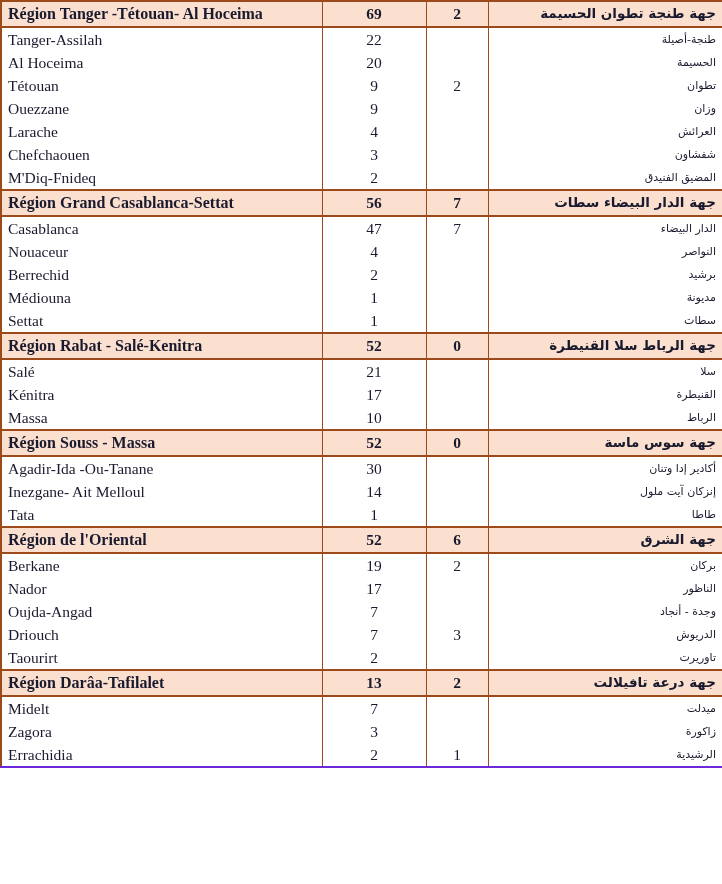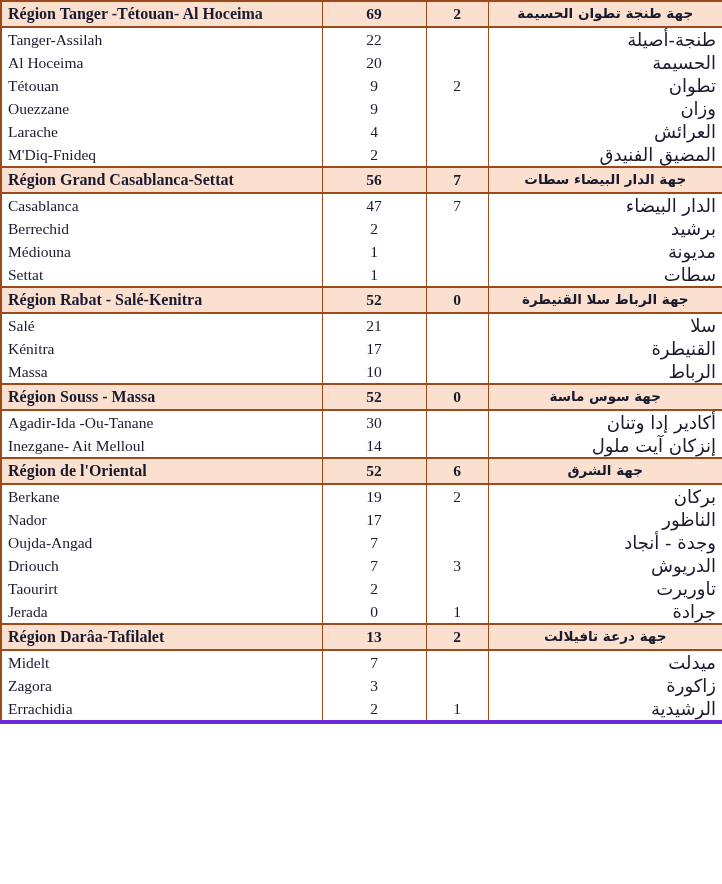"جهة طنجة تطوان الحسيمة" tr.region-row > td.ar-cell { text-align: center -> none }
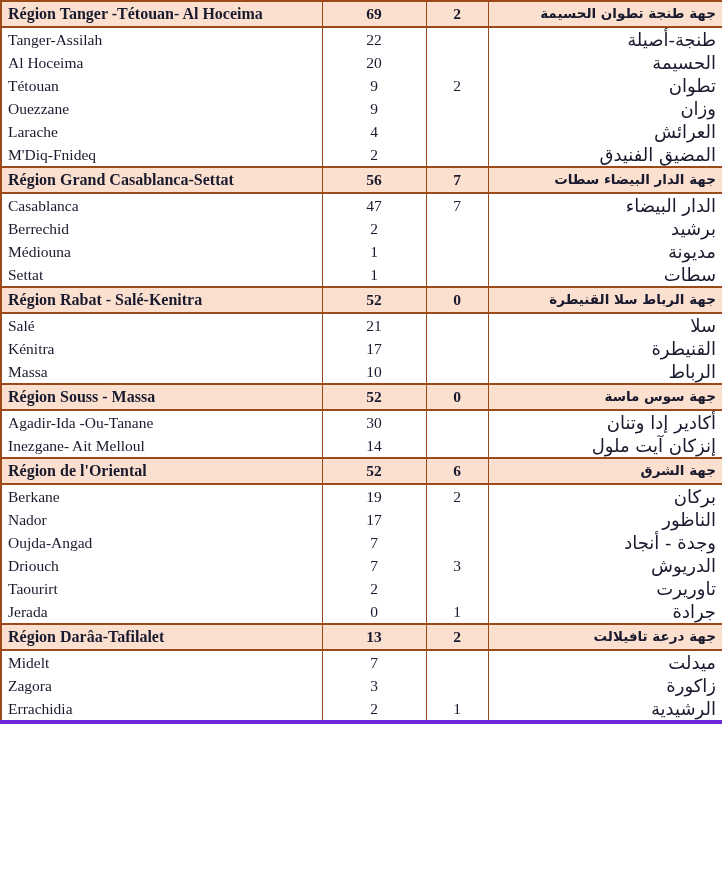"طنجة-أصيلة" table.stats td.ar-cell { font-size: 18px -> 11px }
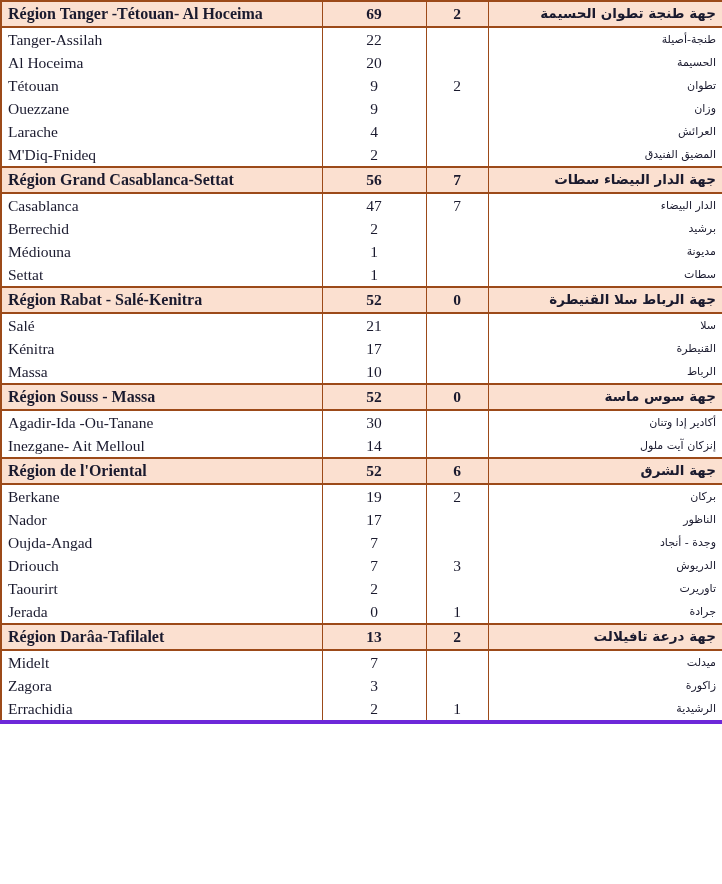"Chefchaouen" tr.city-row { html: none -> <tr> <td>Chefchaouen</td> <td>3</td> <td></td> <td>شفشاون</td> </tr> }
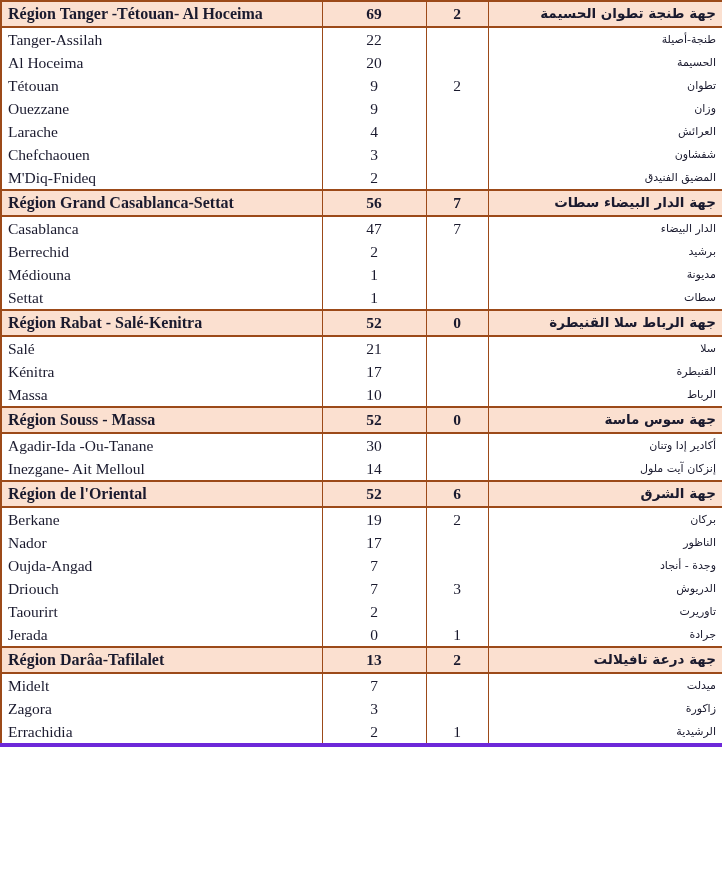"Nouaceur" tr.city-row { html: none -> <tr> <td>Nouaceur</td> <td>4</td> <td></td> <td>النواصر</td> </tr> }
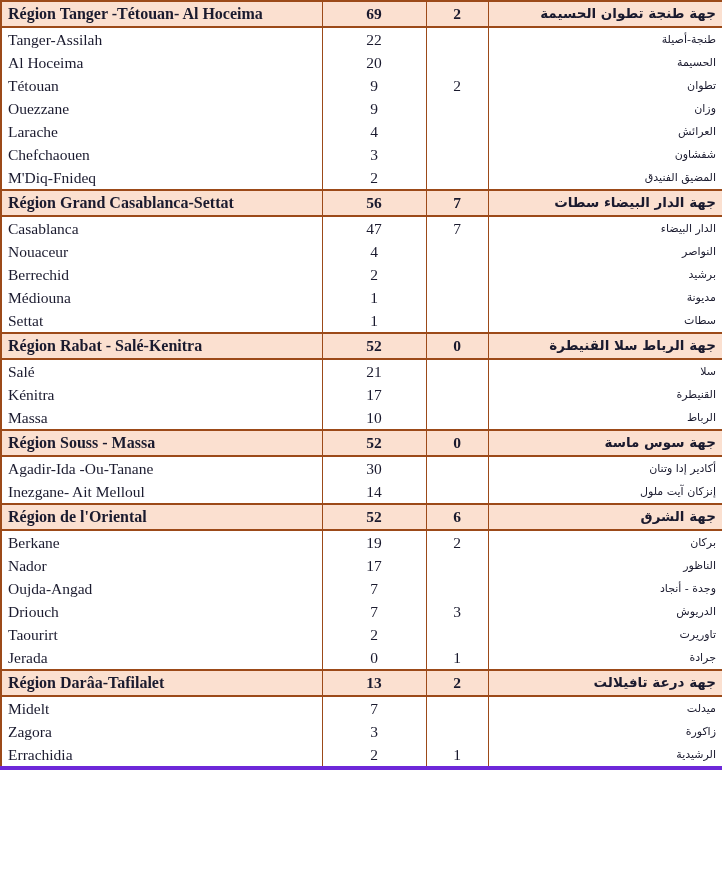"Tata" tr.city-row { html: none -> <tr> <td>Tata</td> <td>1</td> <td></td> <td>طاطا</td> </tr> }
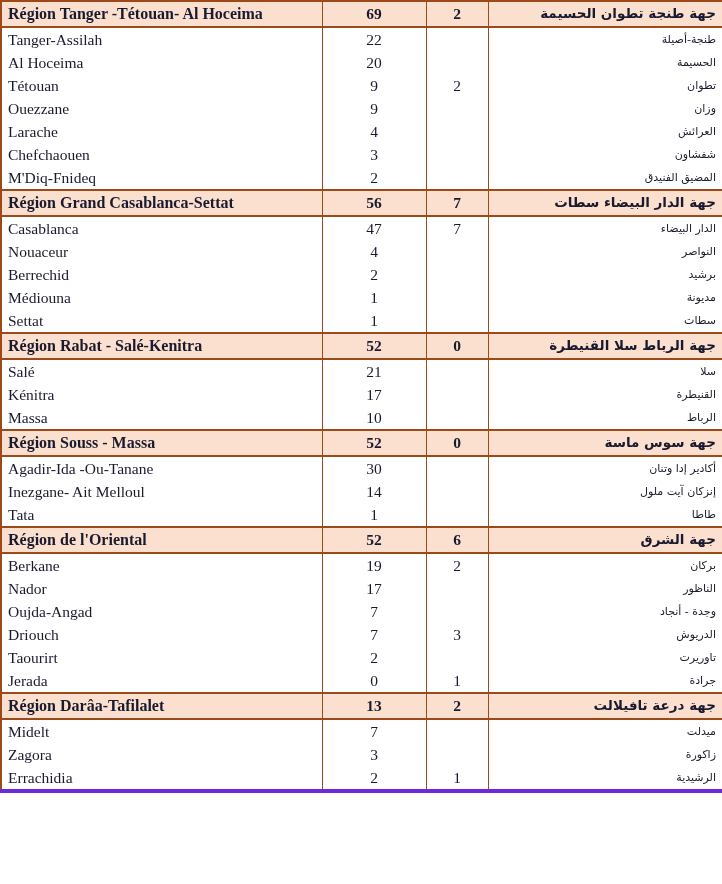"Jerada" tr.city-row { html: <tr> <td>Jerada</td> <td>0</td> <td>1</td> <td>جرادة</td> </tr> -> none }
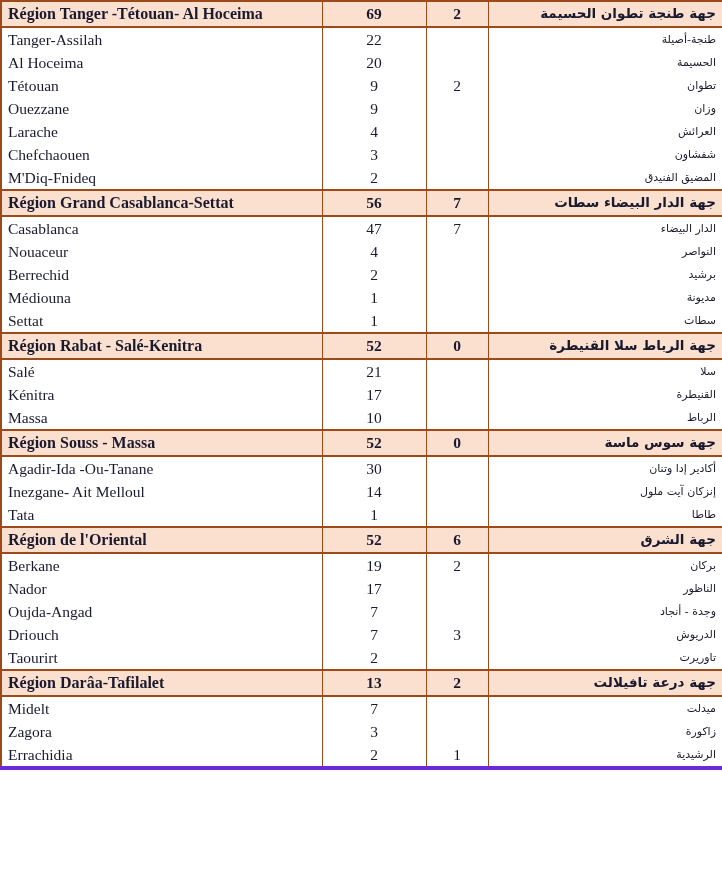"Errachidia" tr.table-last > td { border-bottom: 4px solid #6d28d9 -> 2px solid #6d28d9 }
